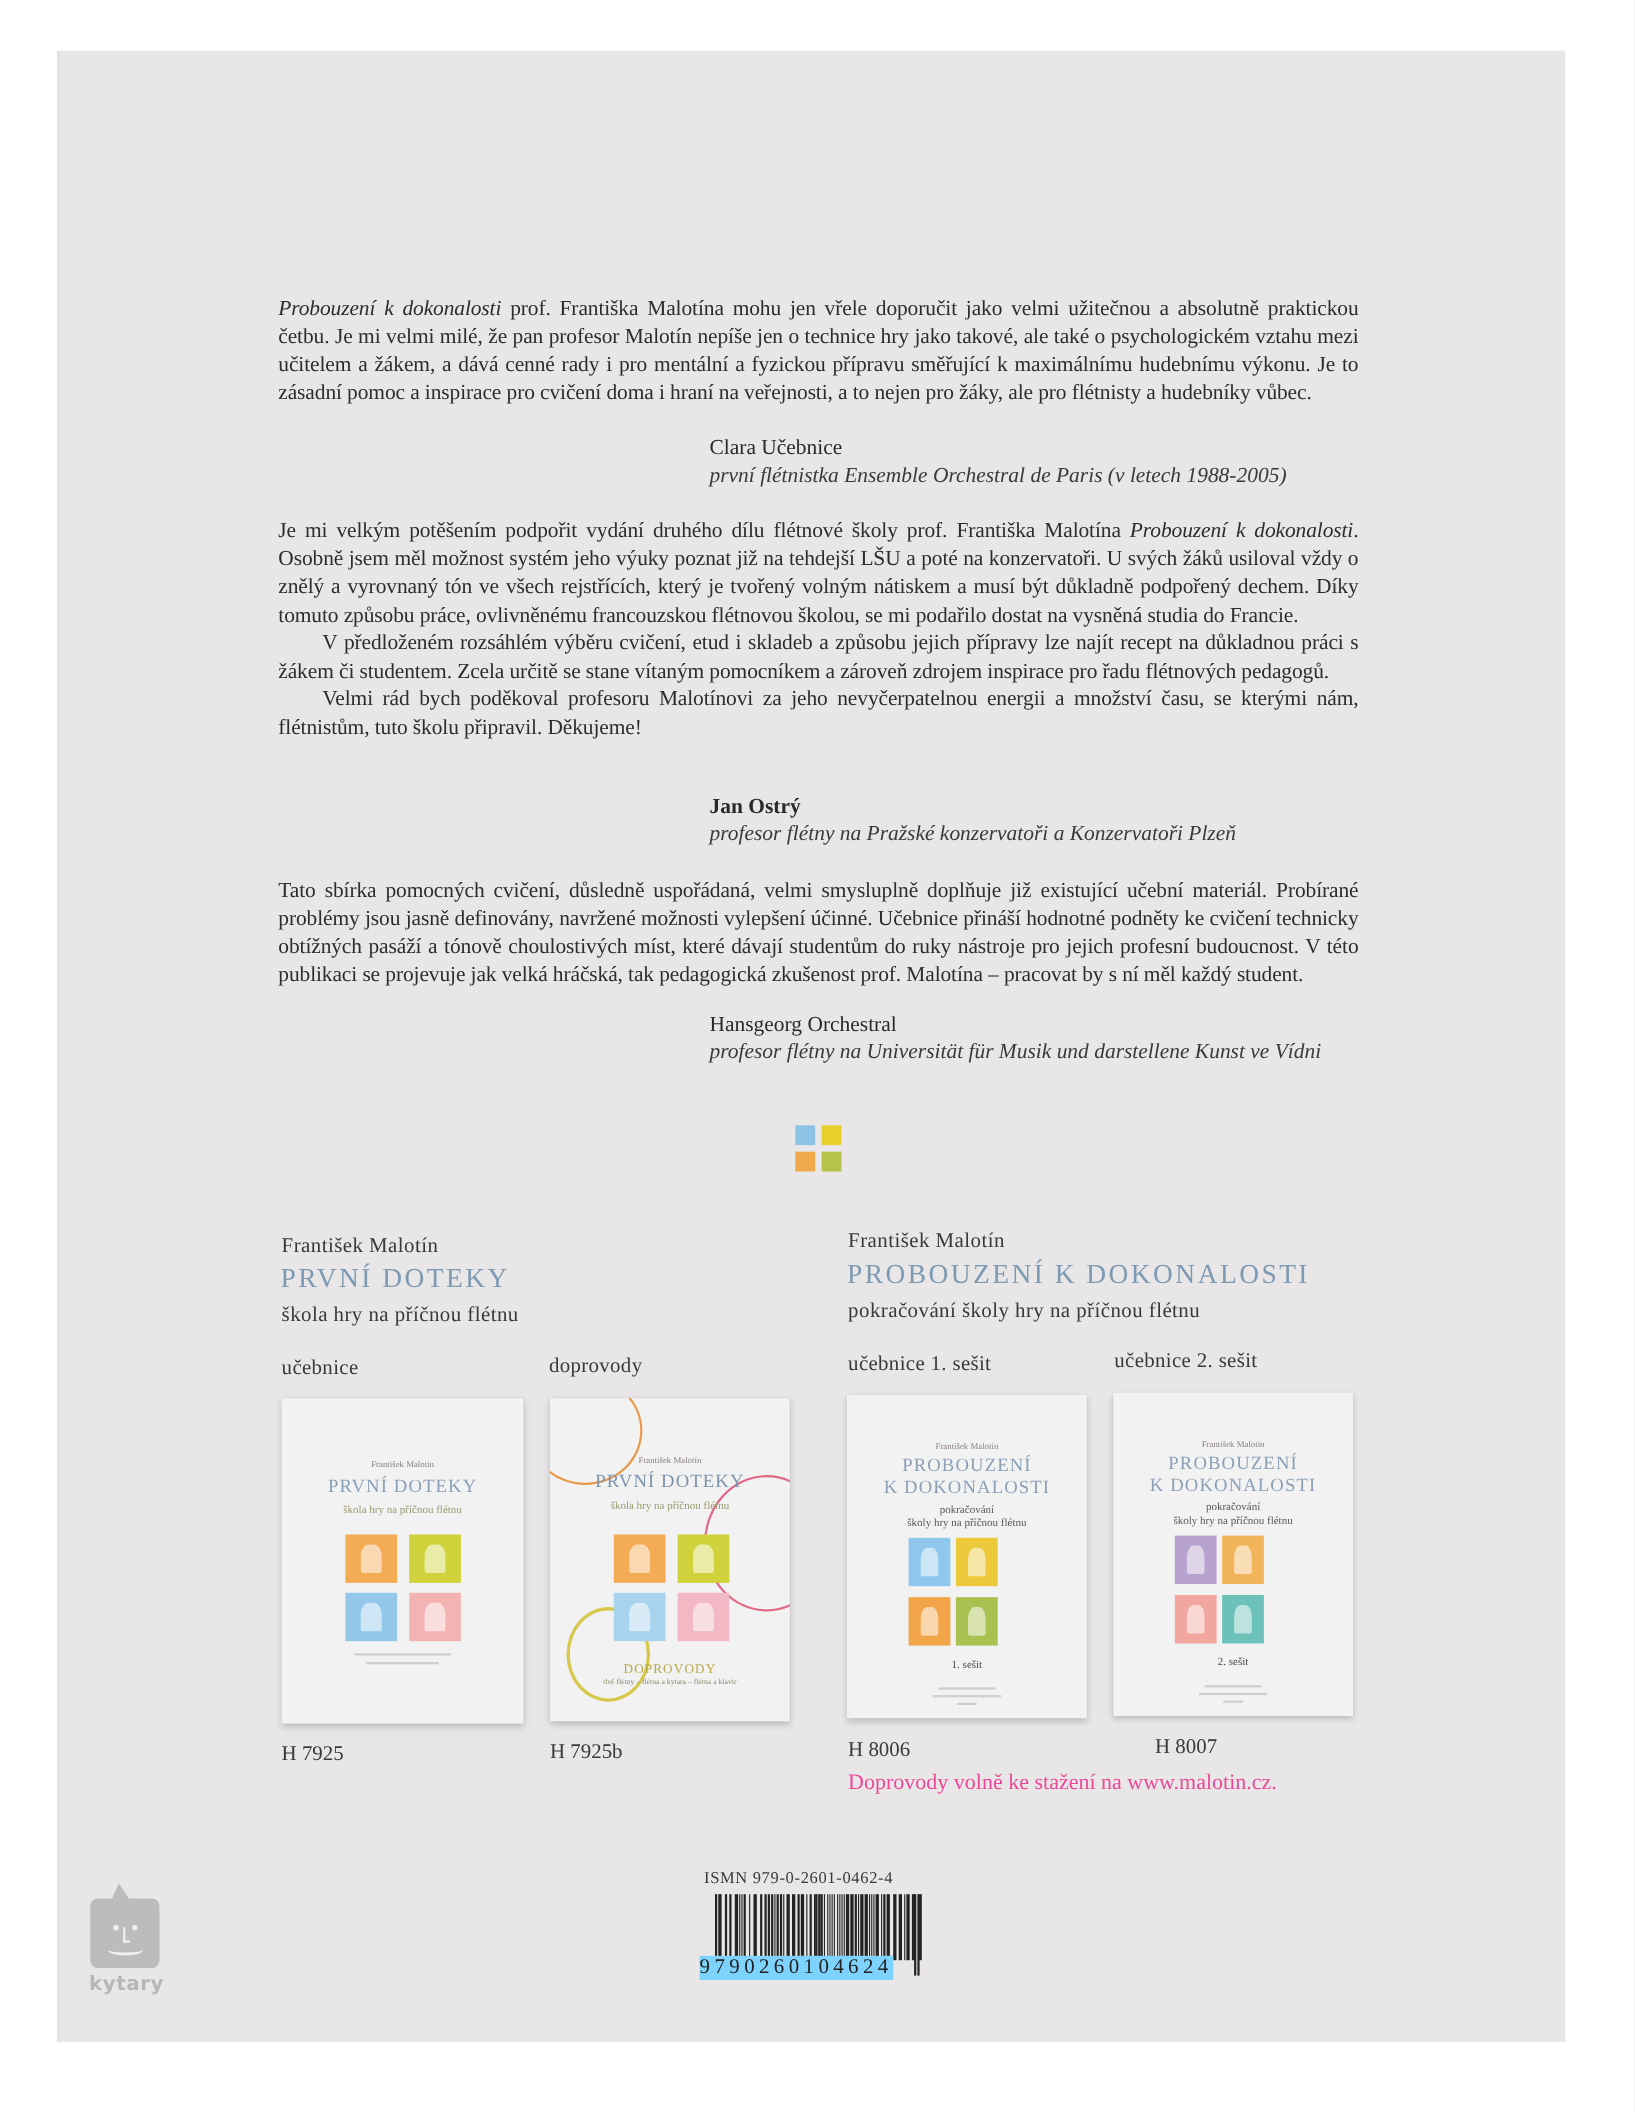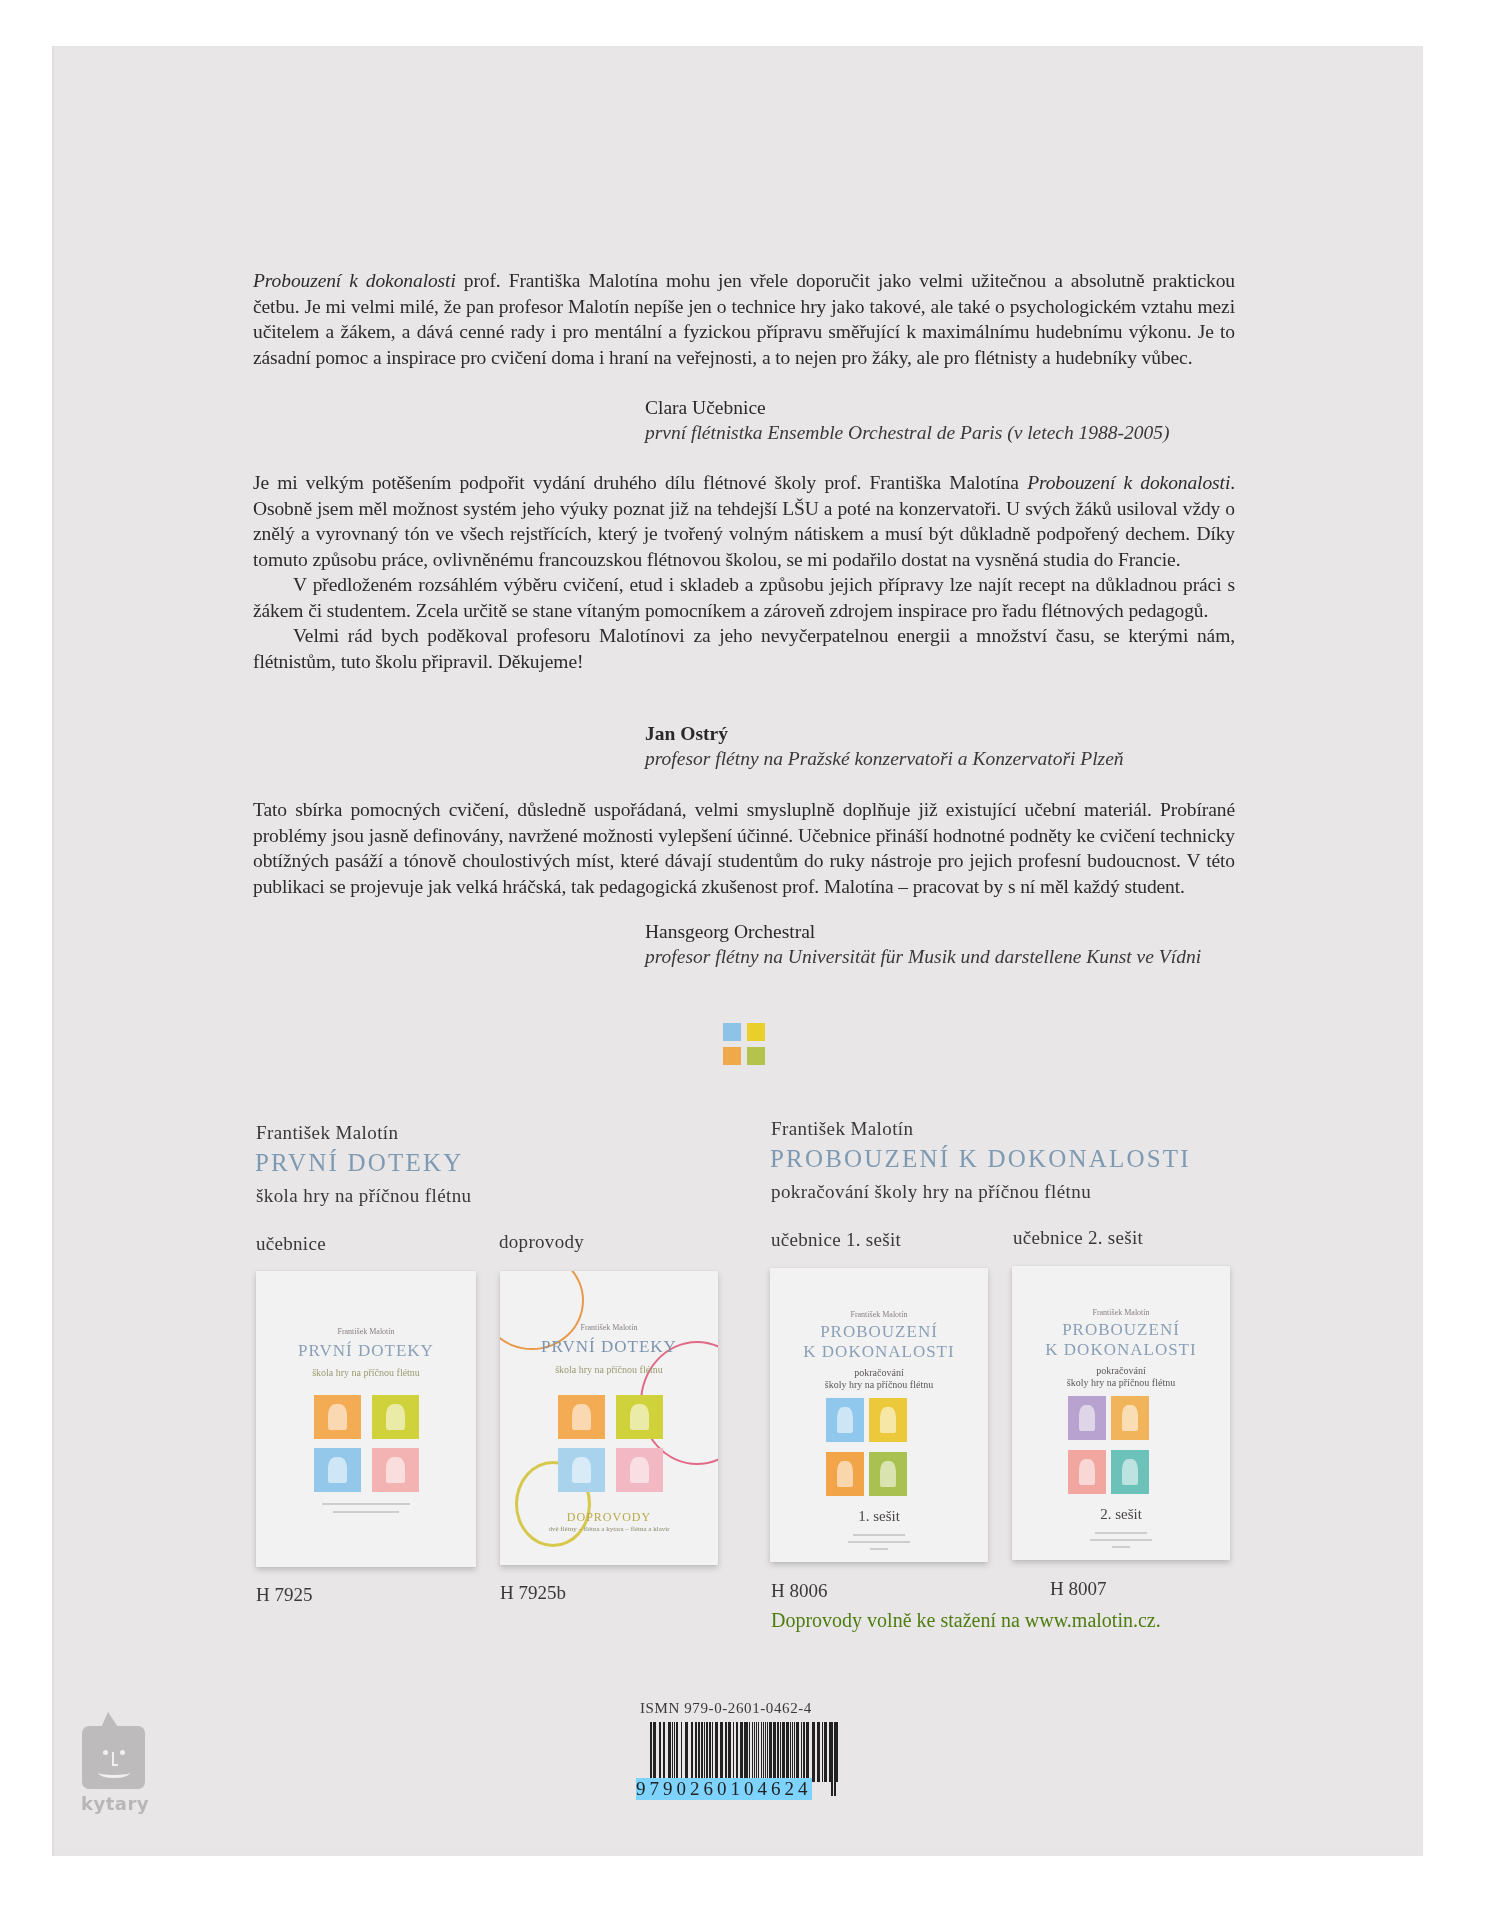"1. sešit" .cover .c-vol { font-size: 15px -> 10px }
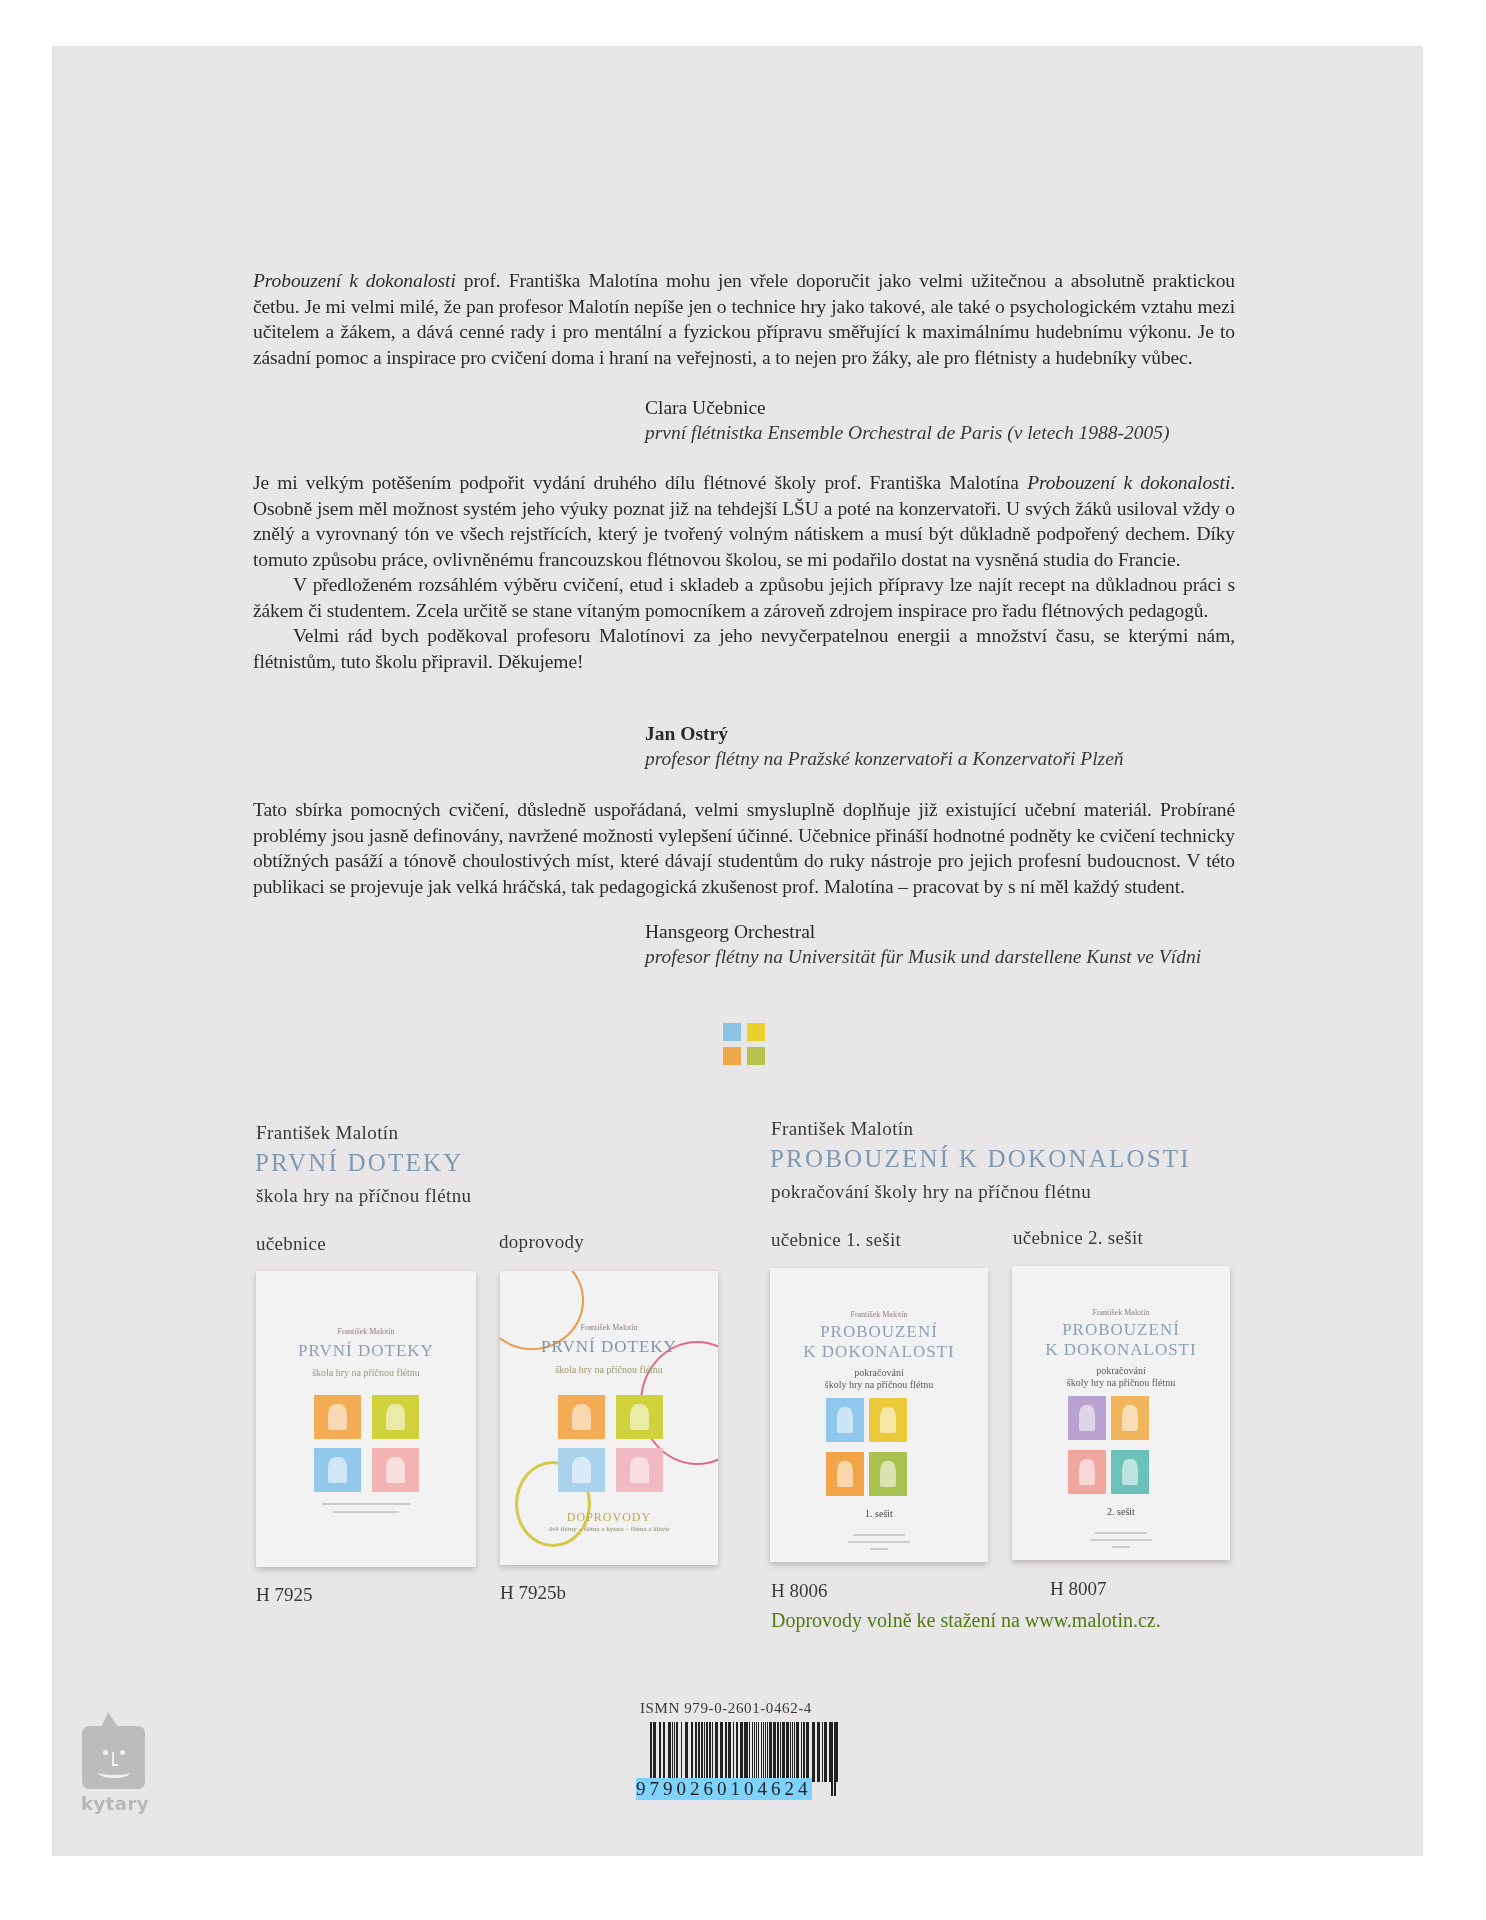"Doprovody volně ke stažení na" .note { color: #4d7c0f -> #ec4899 }
